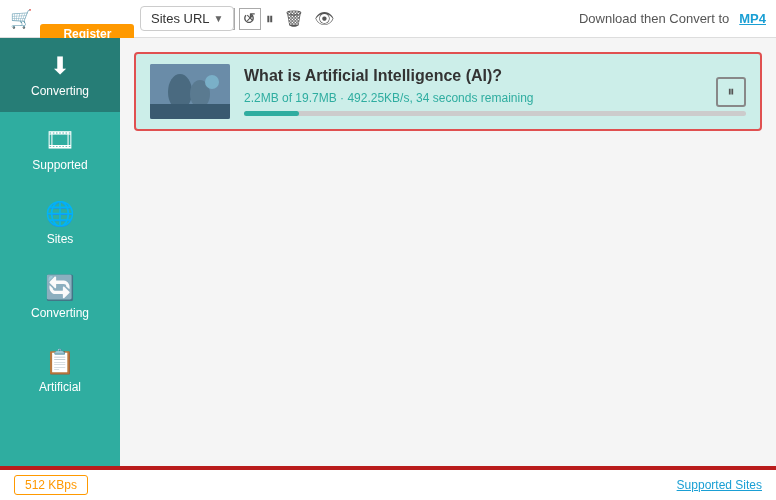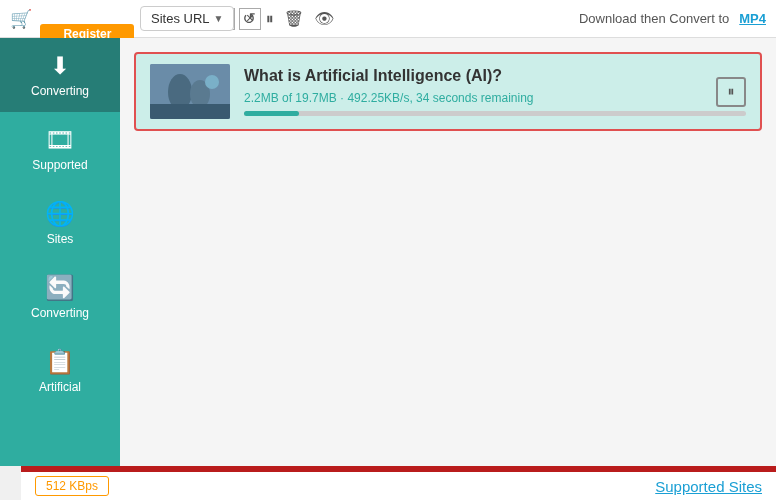"512 KBps" .bottom-bar { border-top: 6px solid #b91c1c -> 4px solid #b91c1c; margin-left: 21px -> none }
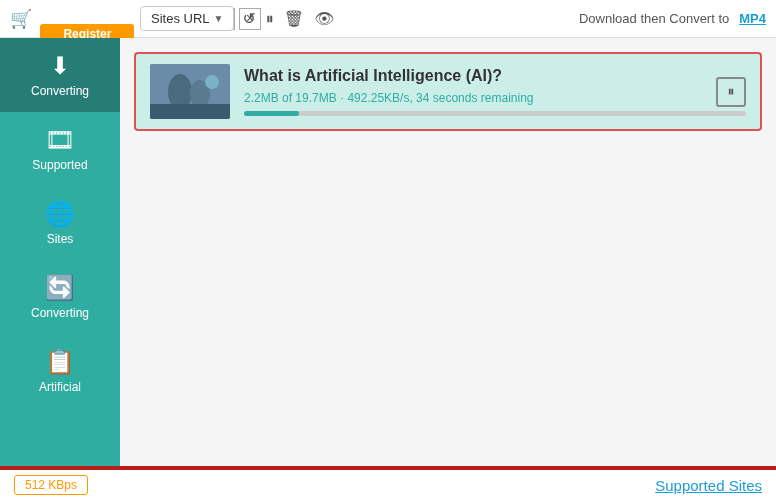"Supported Sites" .supported-sites { font-size: 15px -> 12px }
